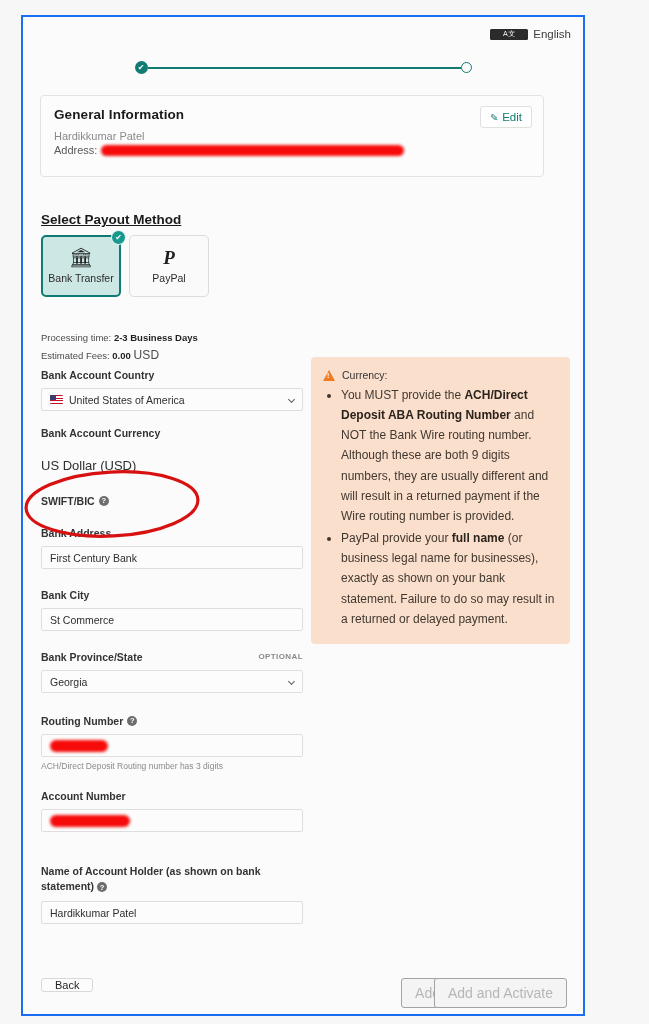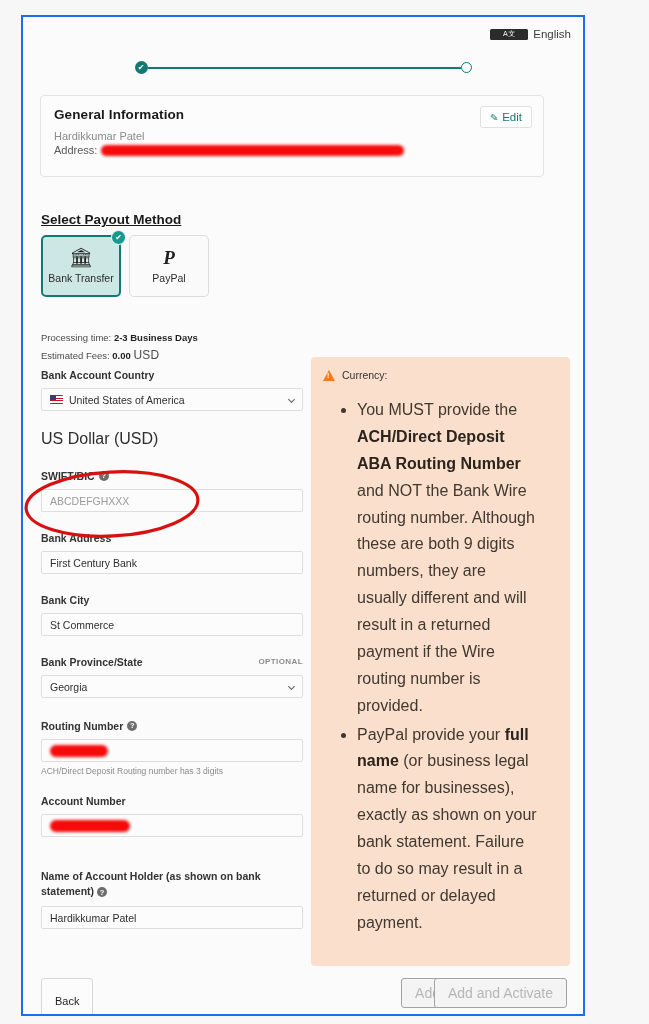"You MUST provide the ACH/Direct" #important-list { font-size: 16px -> 12px; margin: 16px -> 0 }
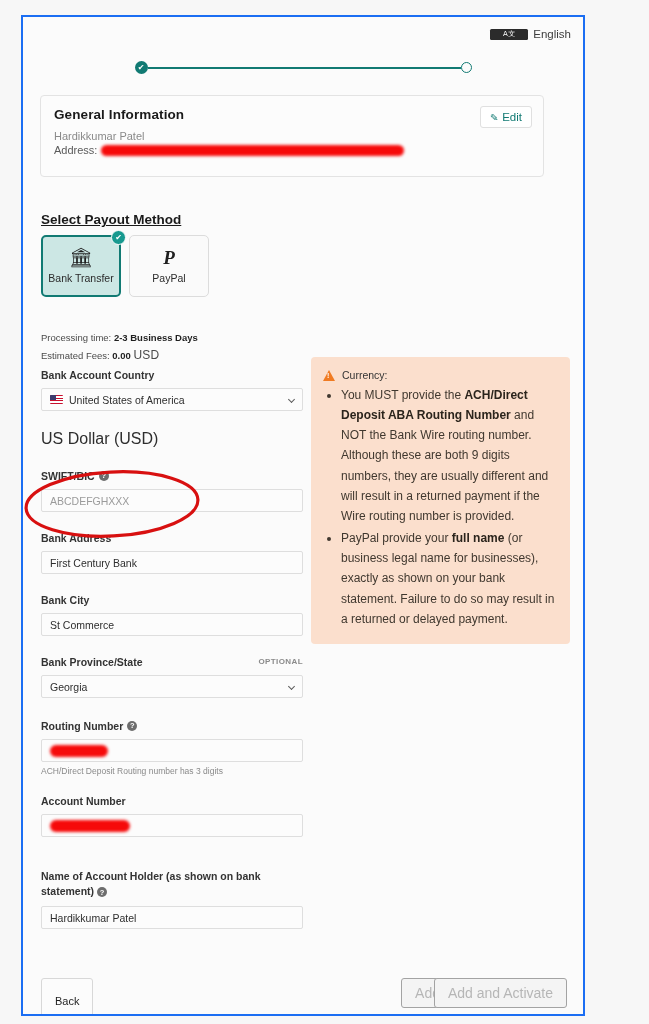"Bank Account Currency" div.field-label { html: none -> <div>Bank Account Currency</div> }
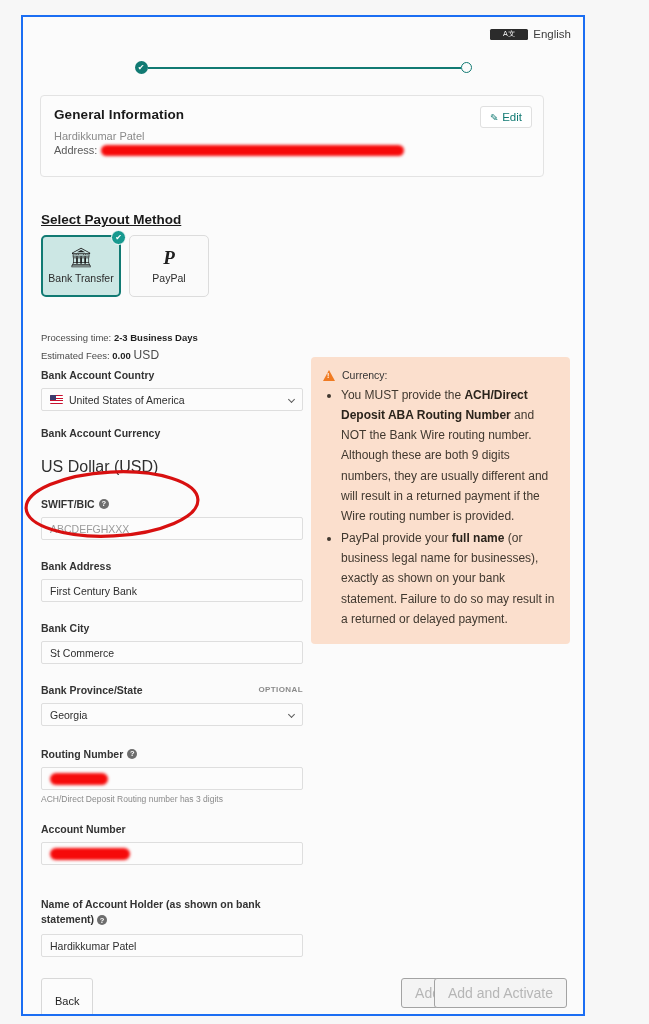"US Dollar (USD)" .static-value { font-size: 16px -> 13px }
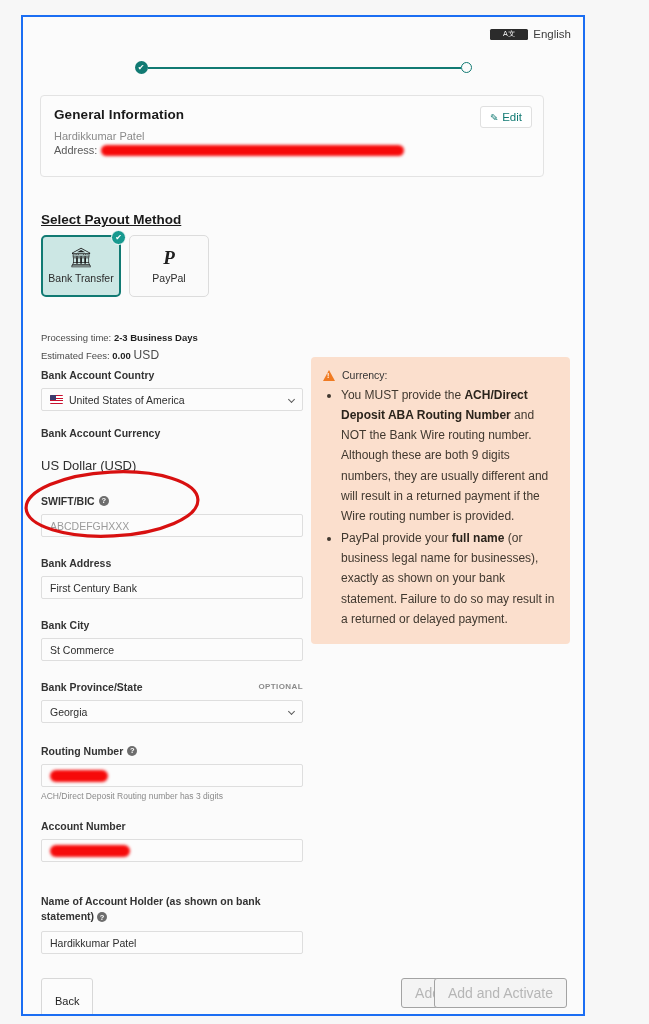"ABCDEFGHXXX" div.input-box { html: <div> <span>ABCDEFGHXXX</span> </div> -> none }
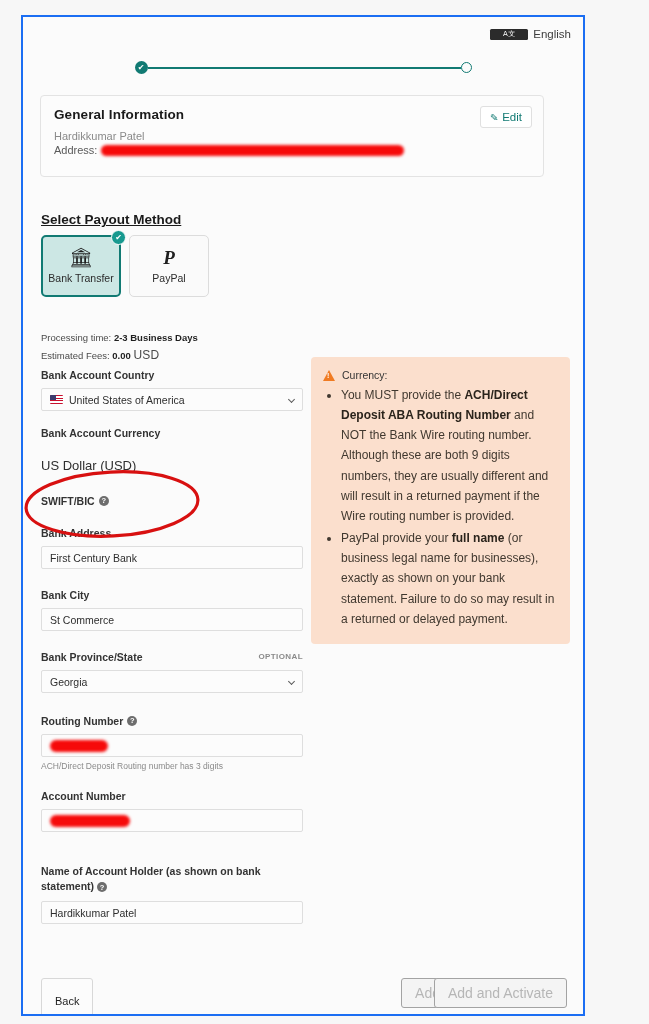"Back" #back-button { padding: 16px 13px -> 0 13px }
